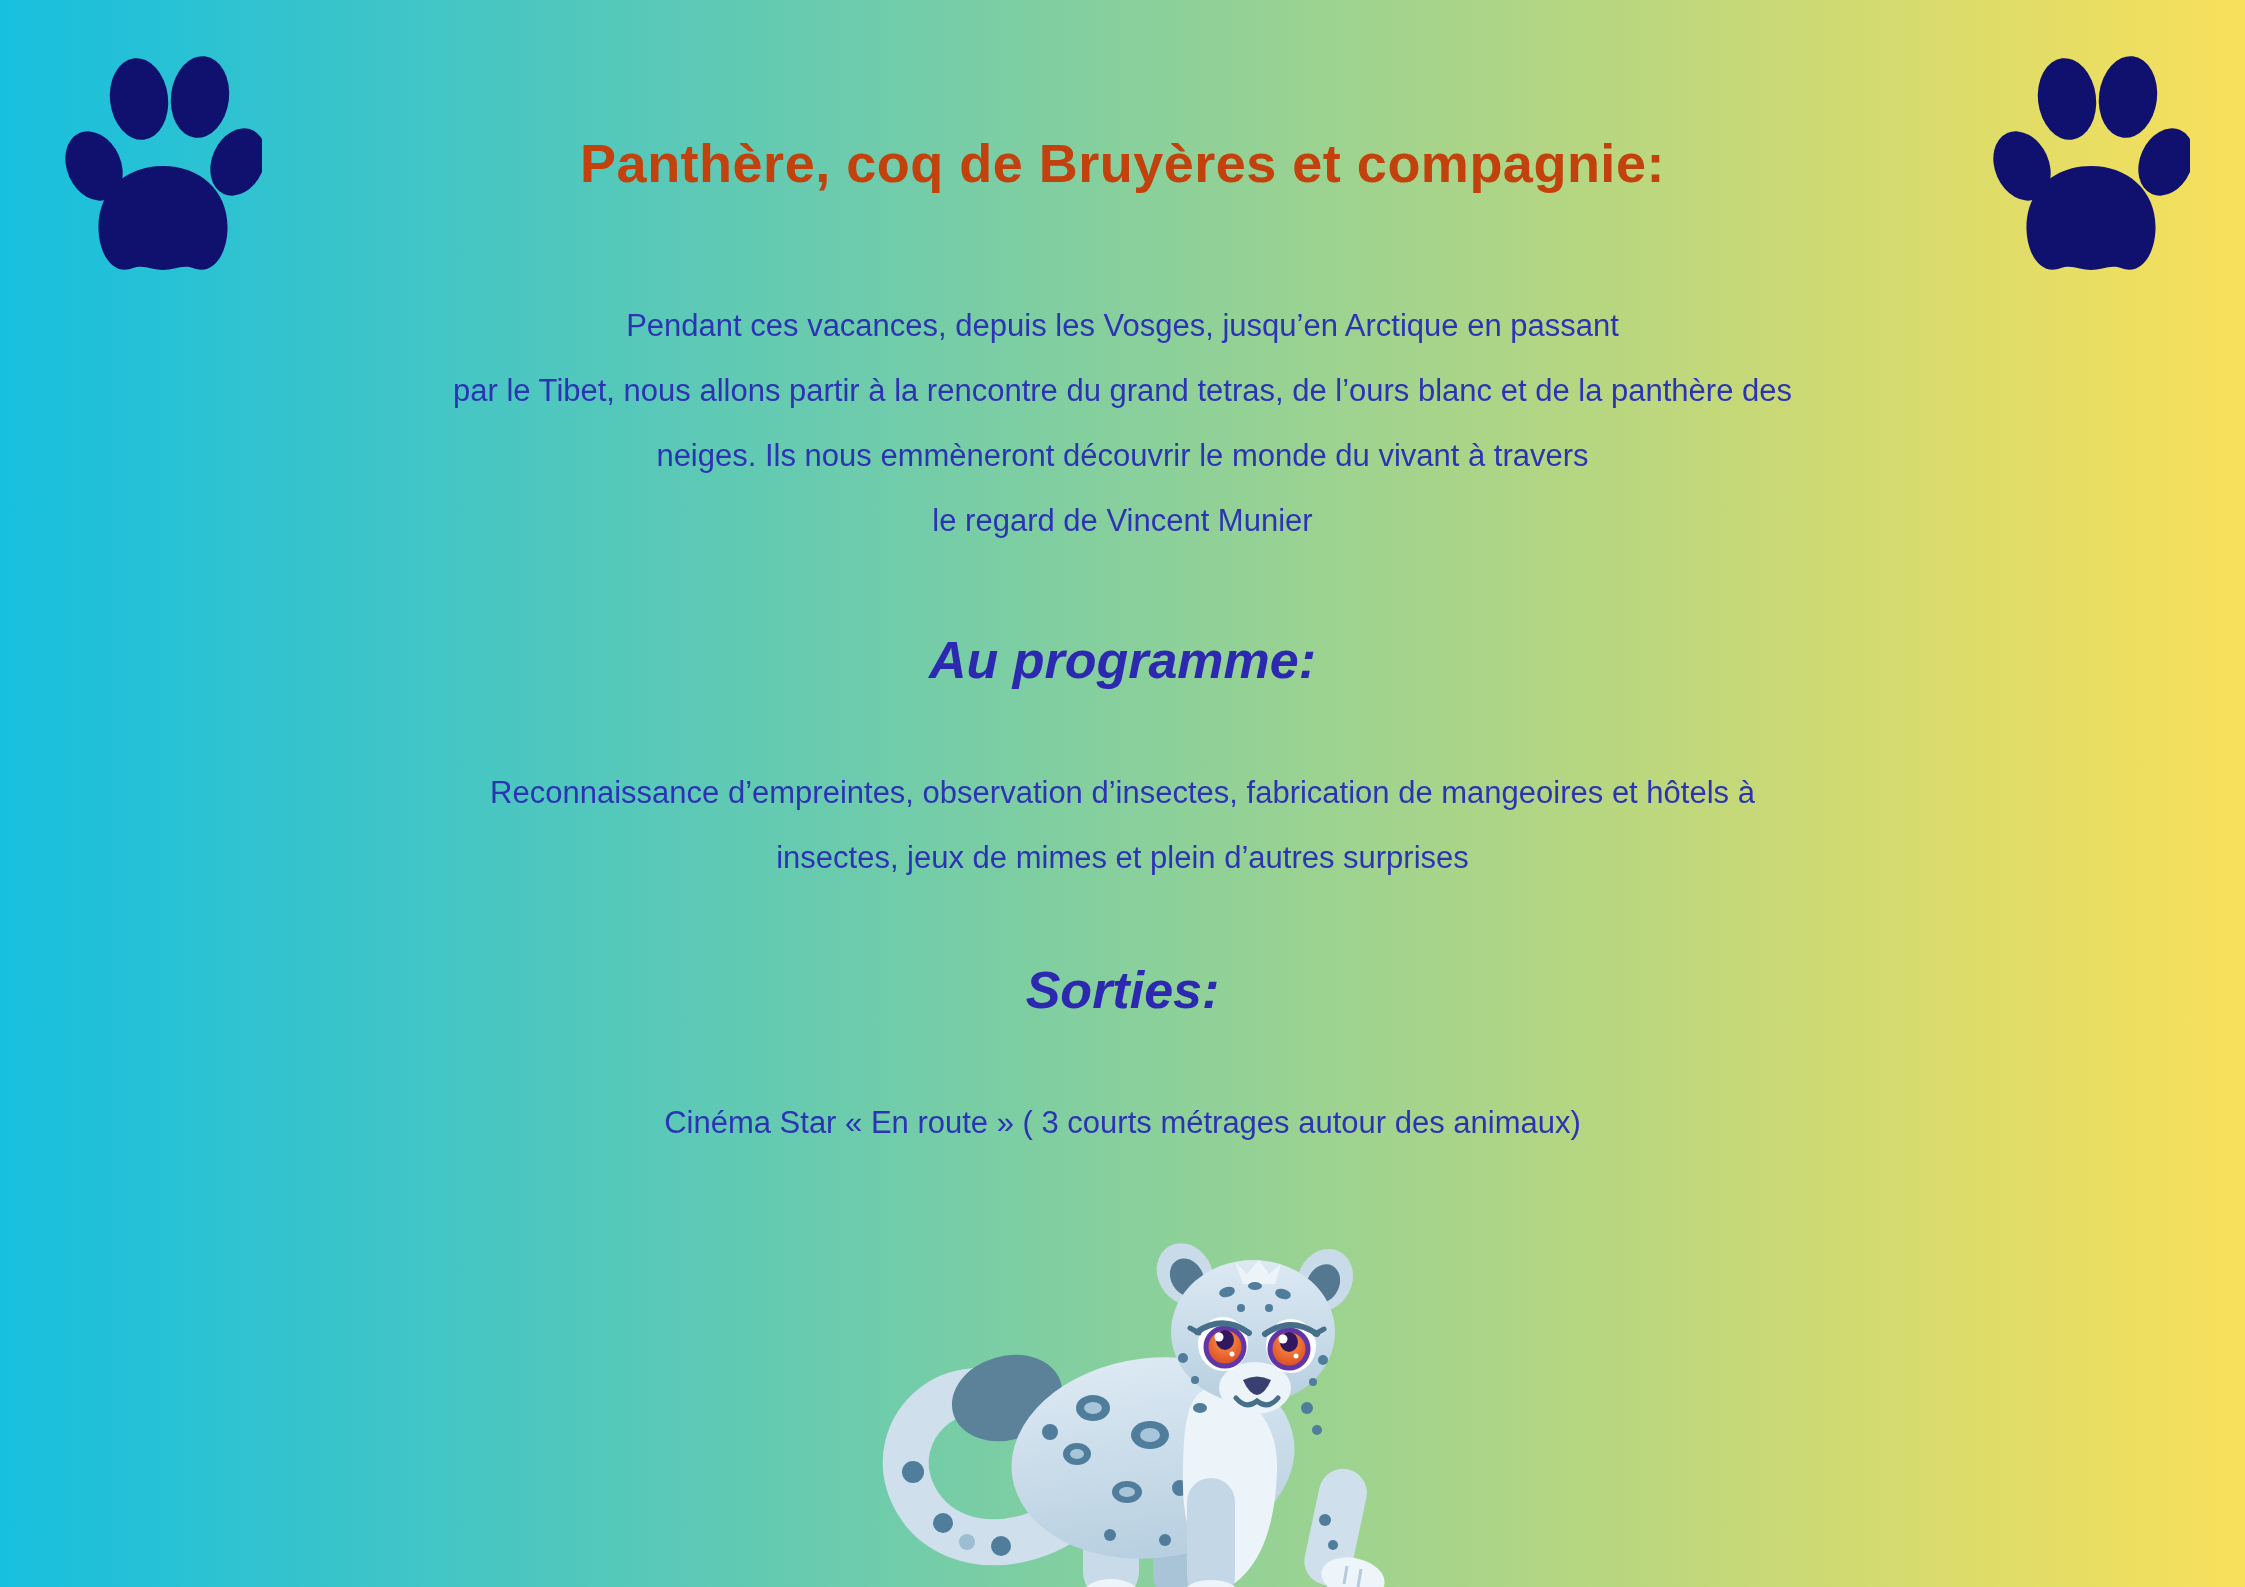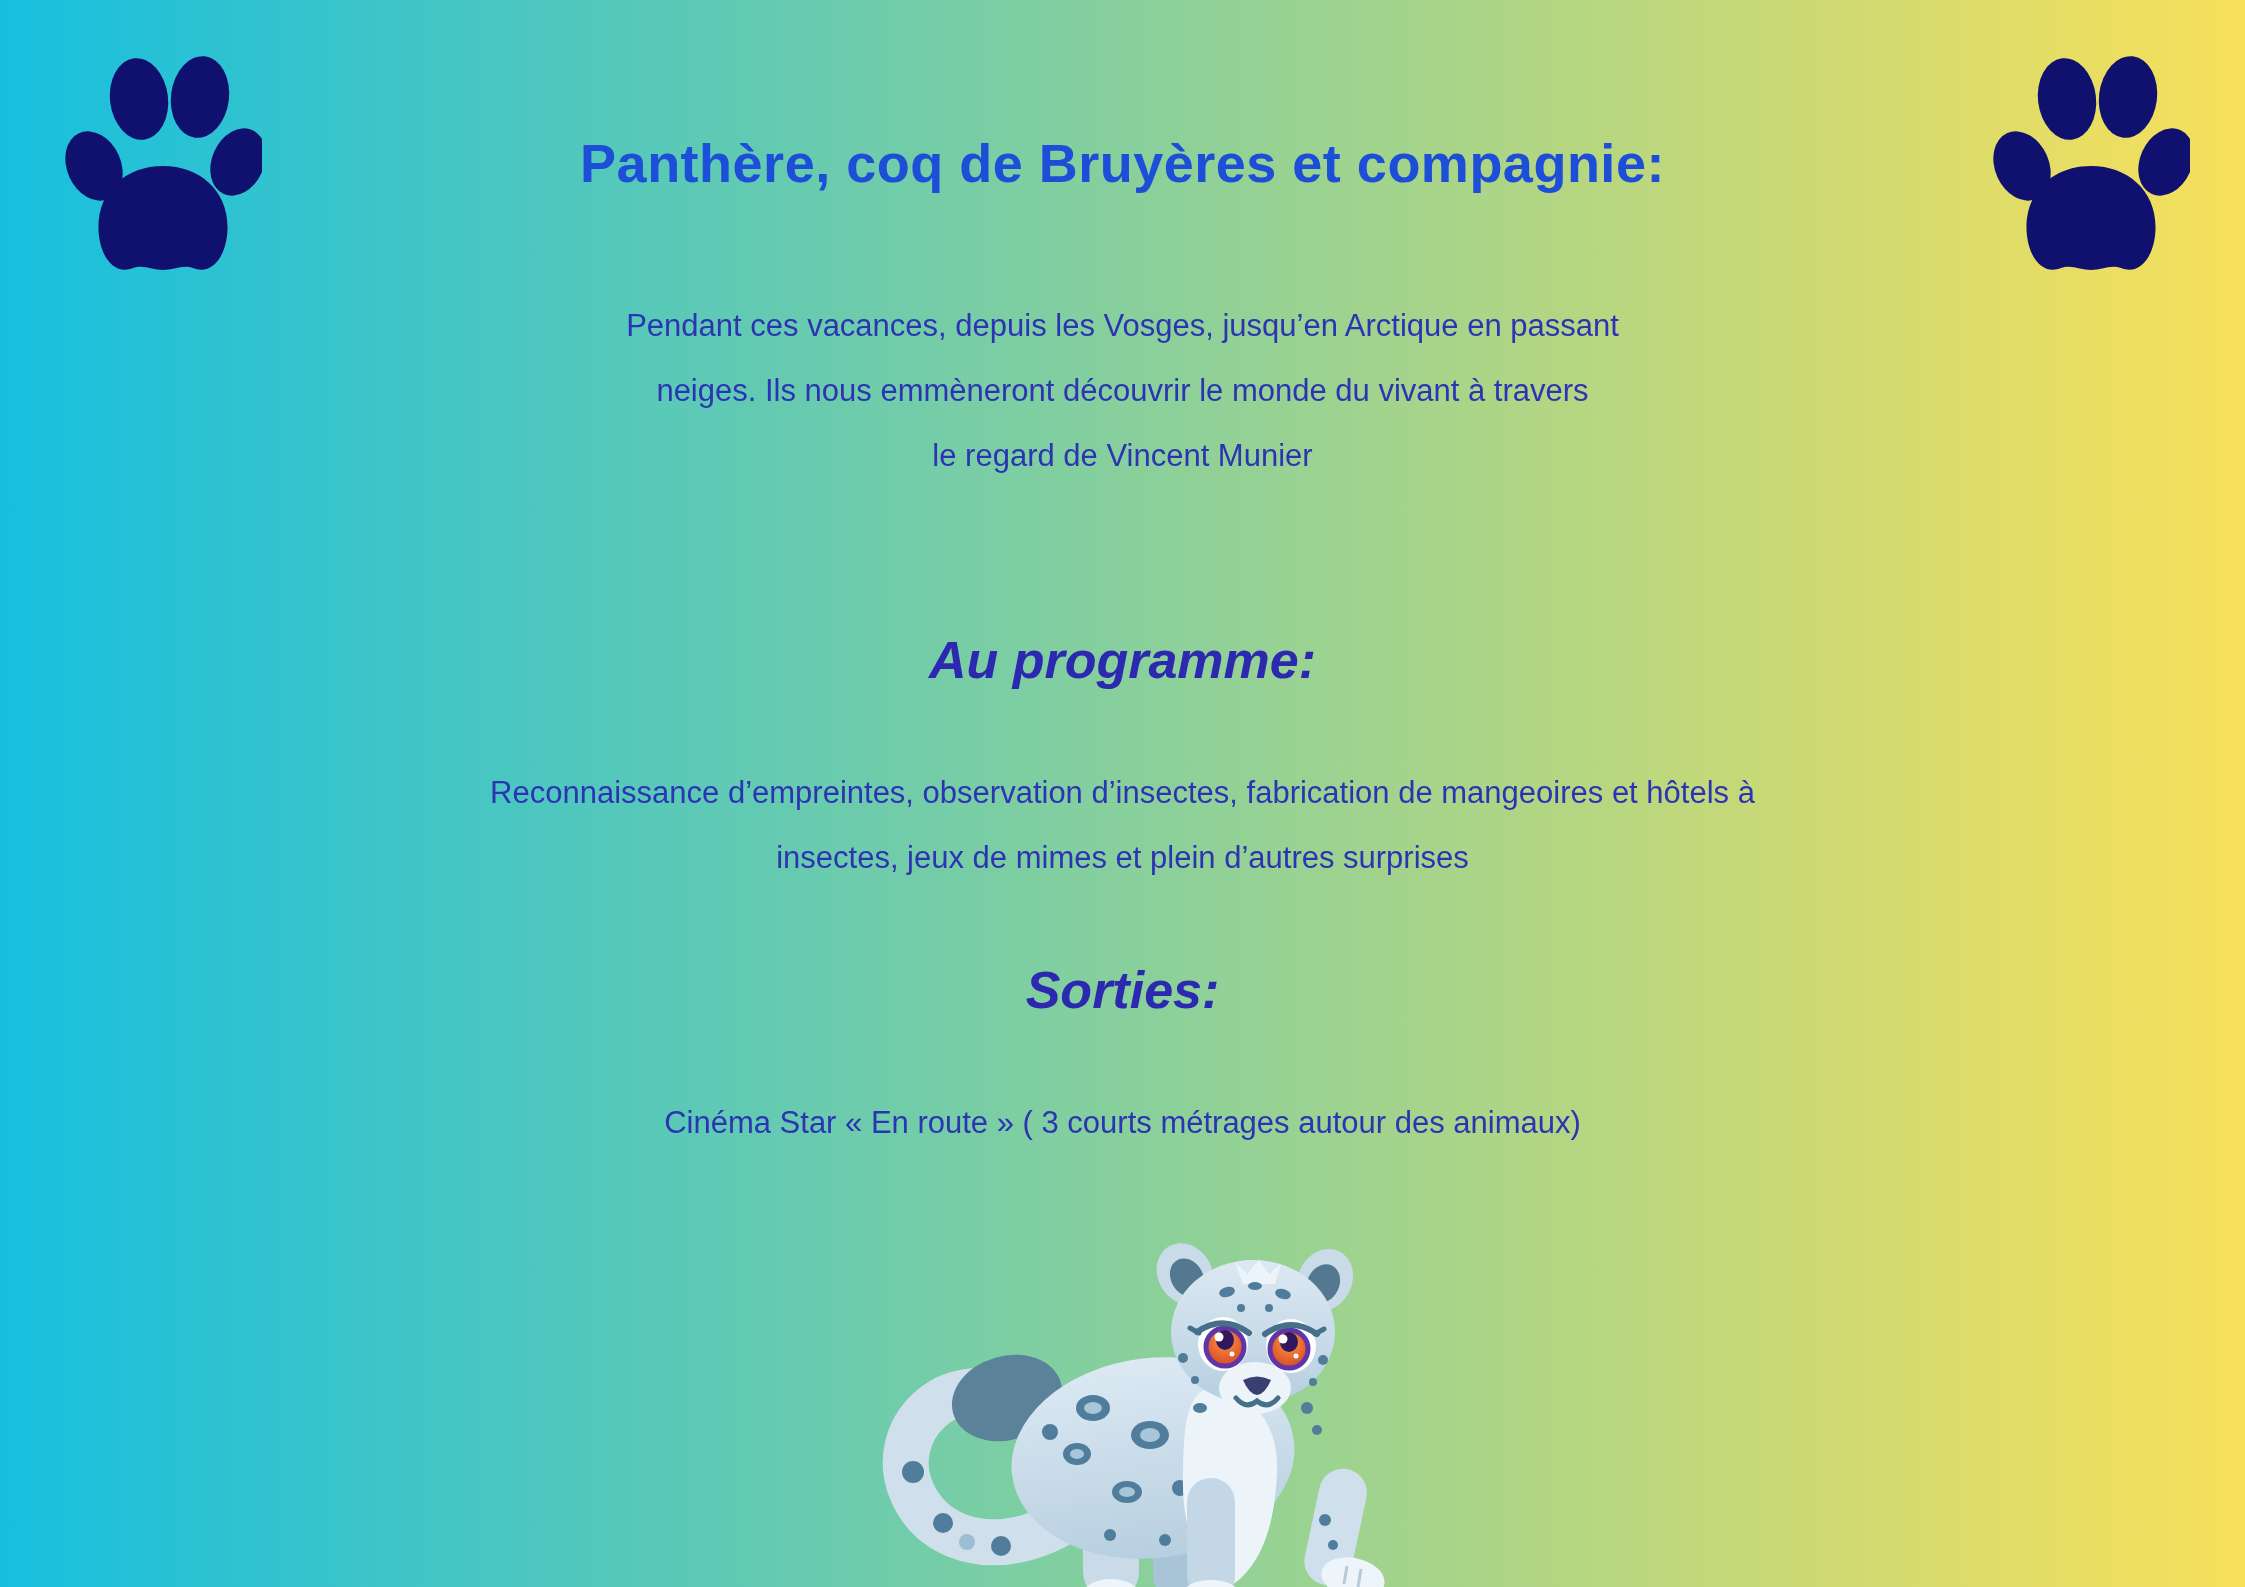"Panthère, coq de Bruyères et" .title { color: #1d4ed8 -> #c2410c }
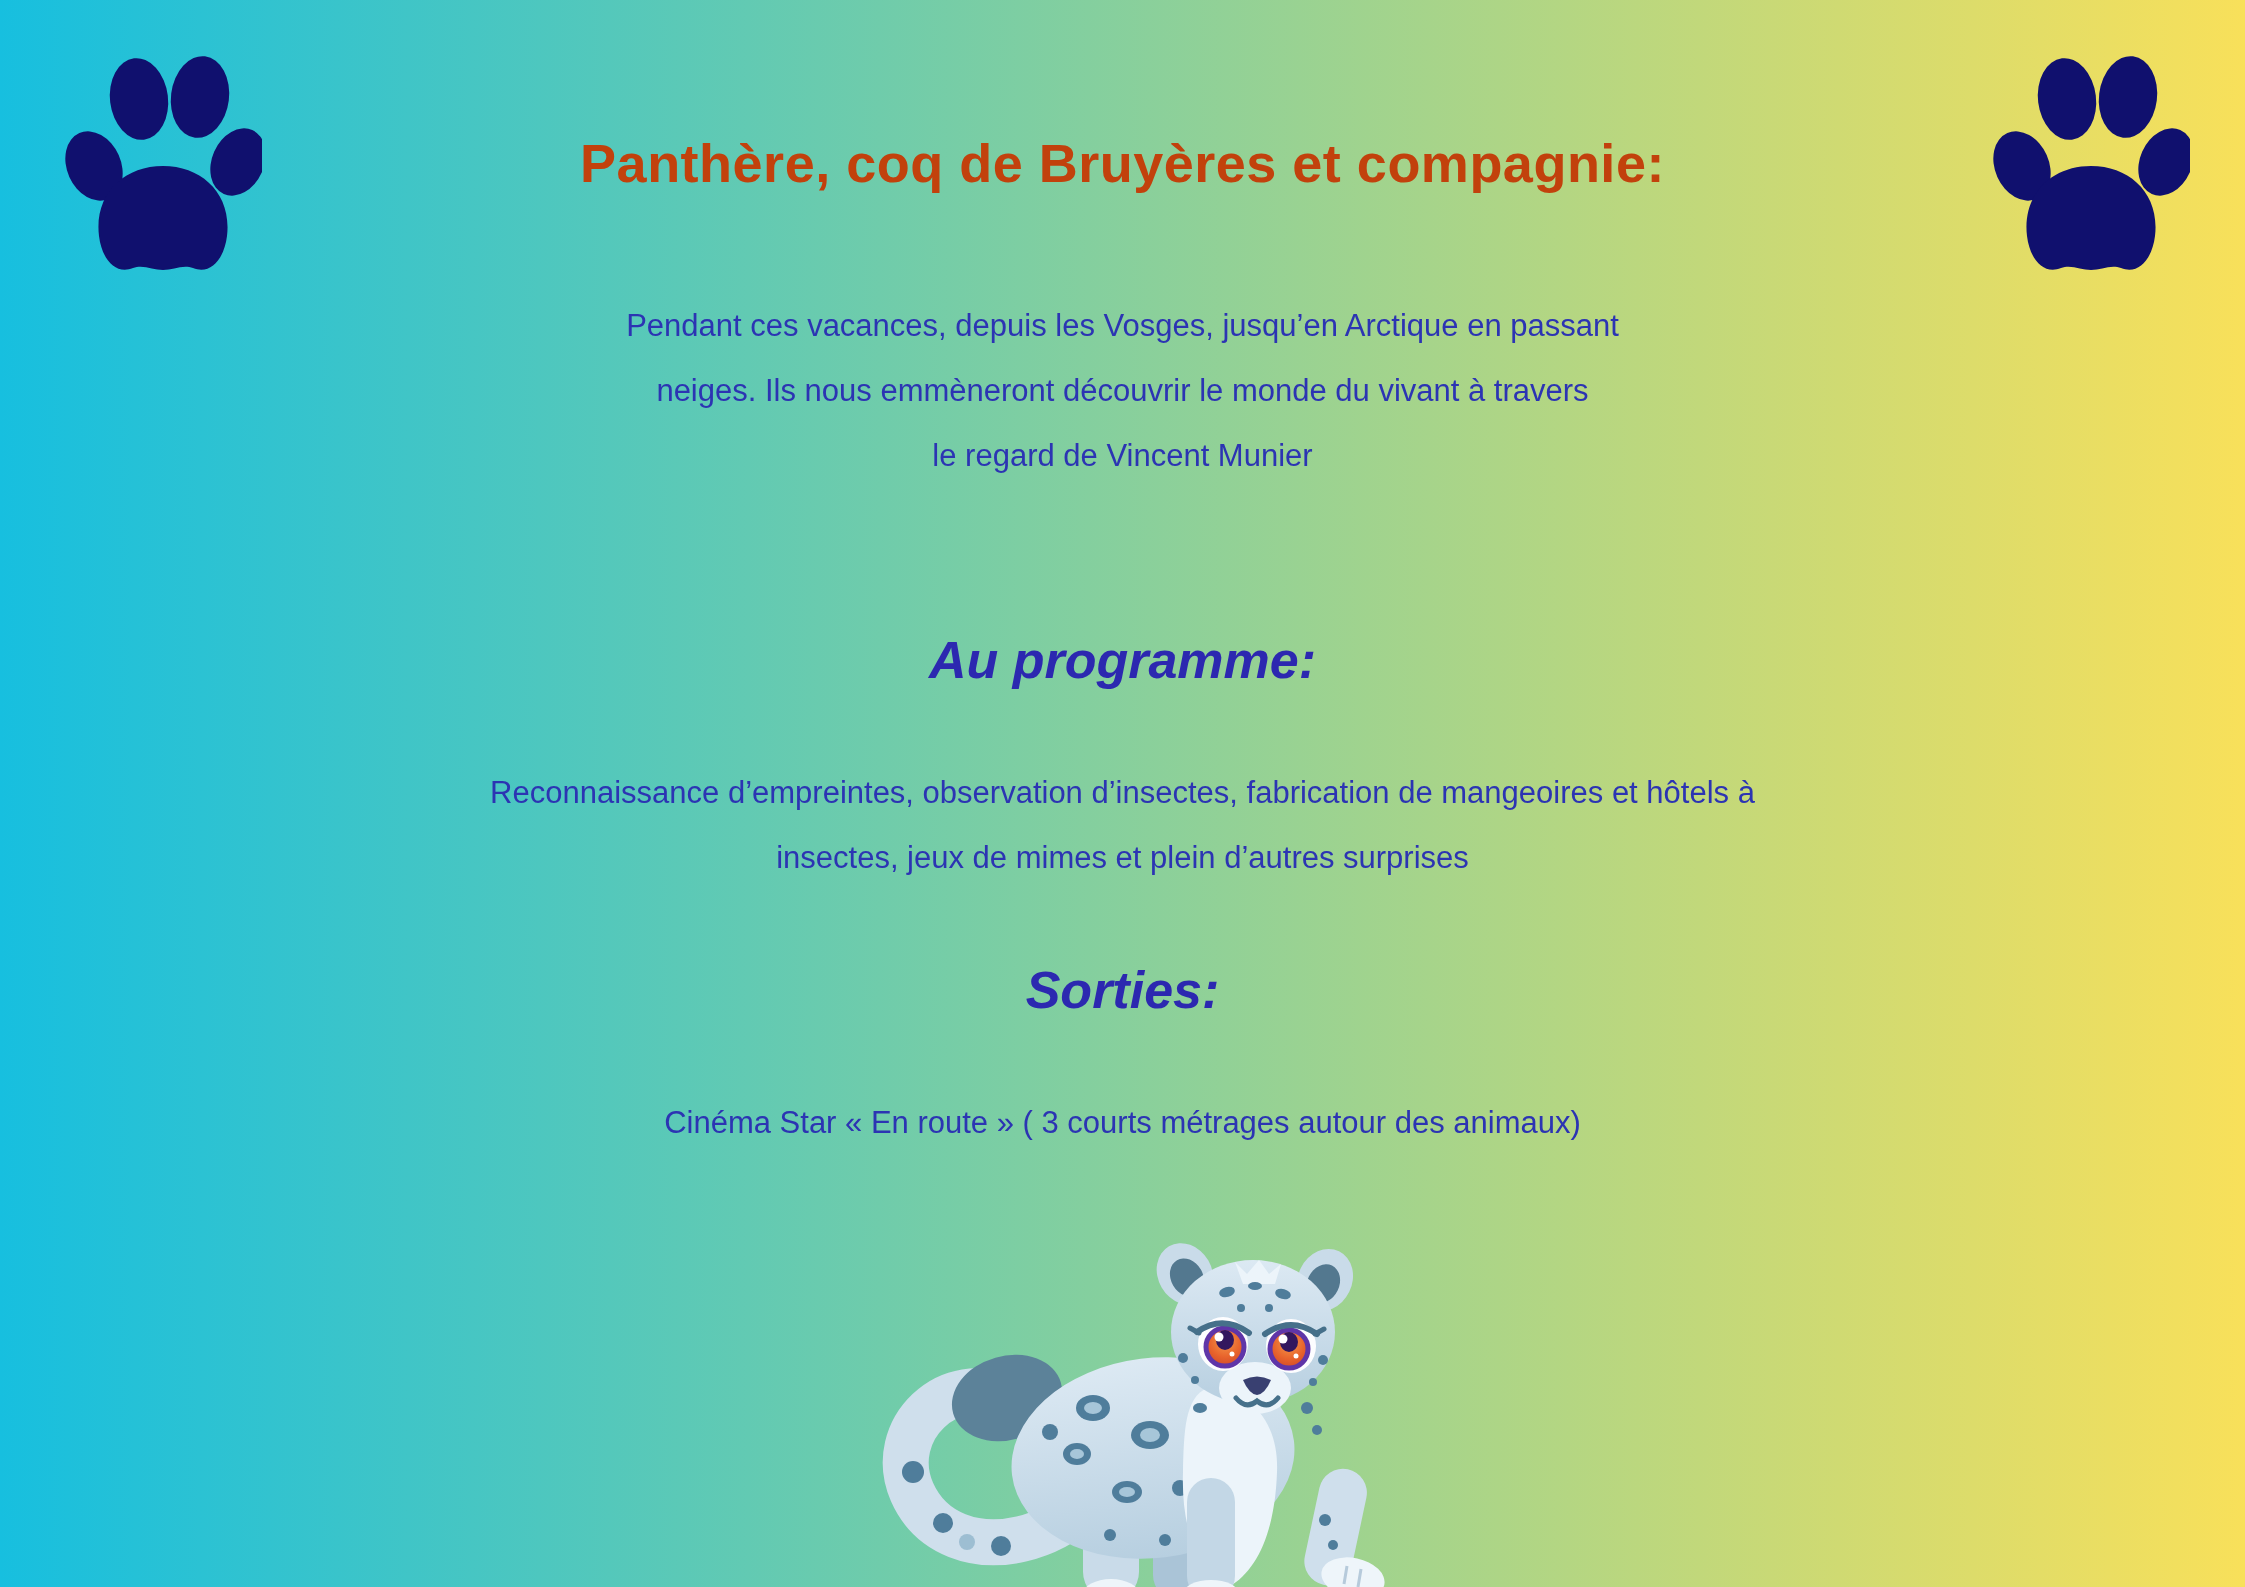"par le Tibet, nous allons" div { html: none -> <div>par le Tibet, nous allons partir à la rencontre du grand tetras, de l’ours blanc et de la panthère des</div> }
